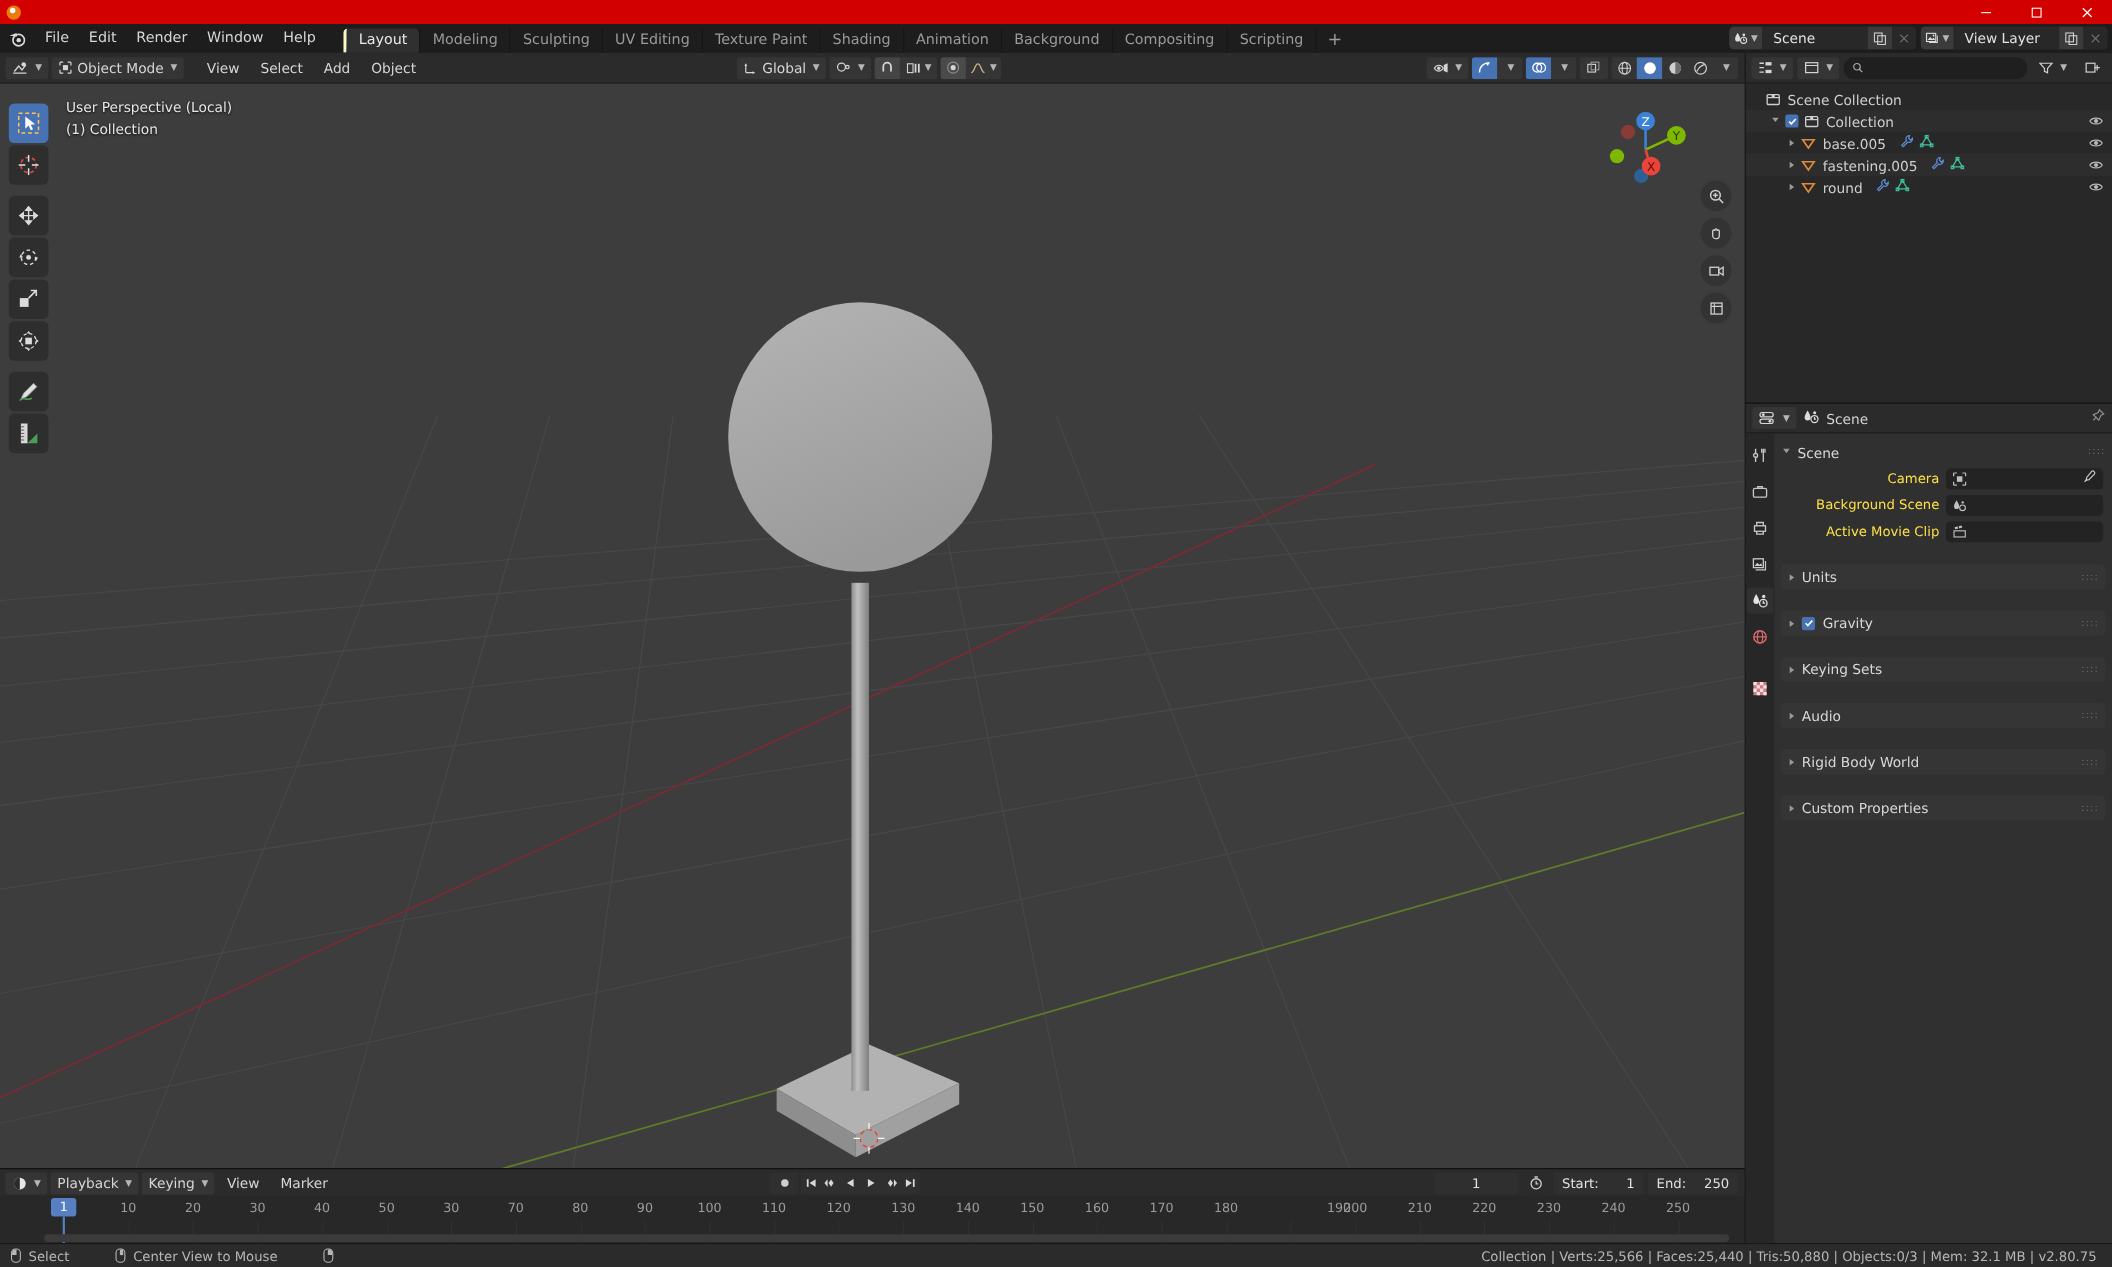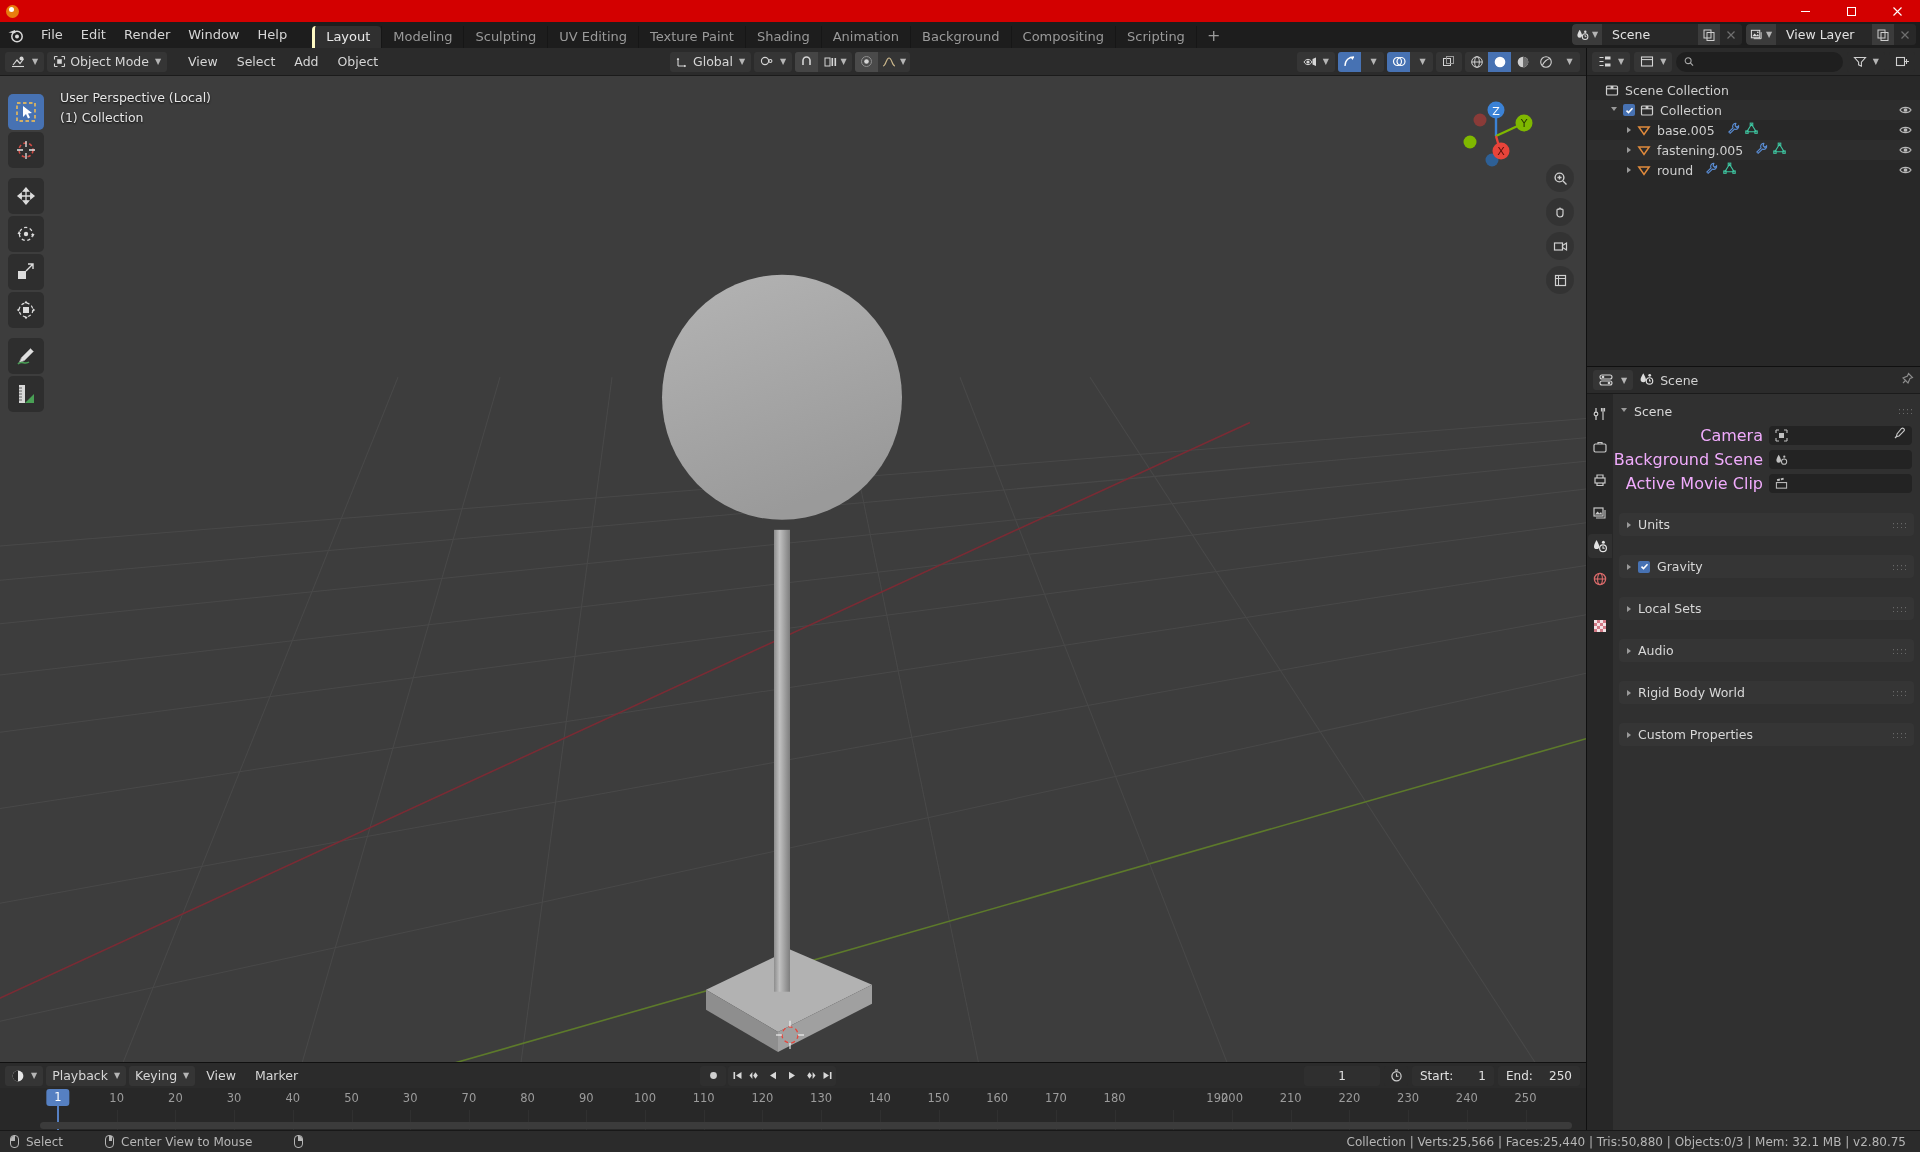"Camera" .plabel { color: #f0abfc -> #fde047; font-size: 16px -> 12px }
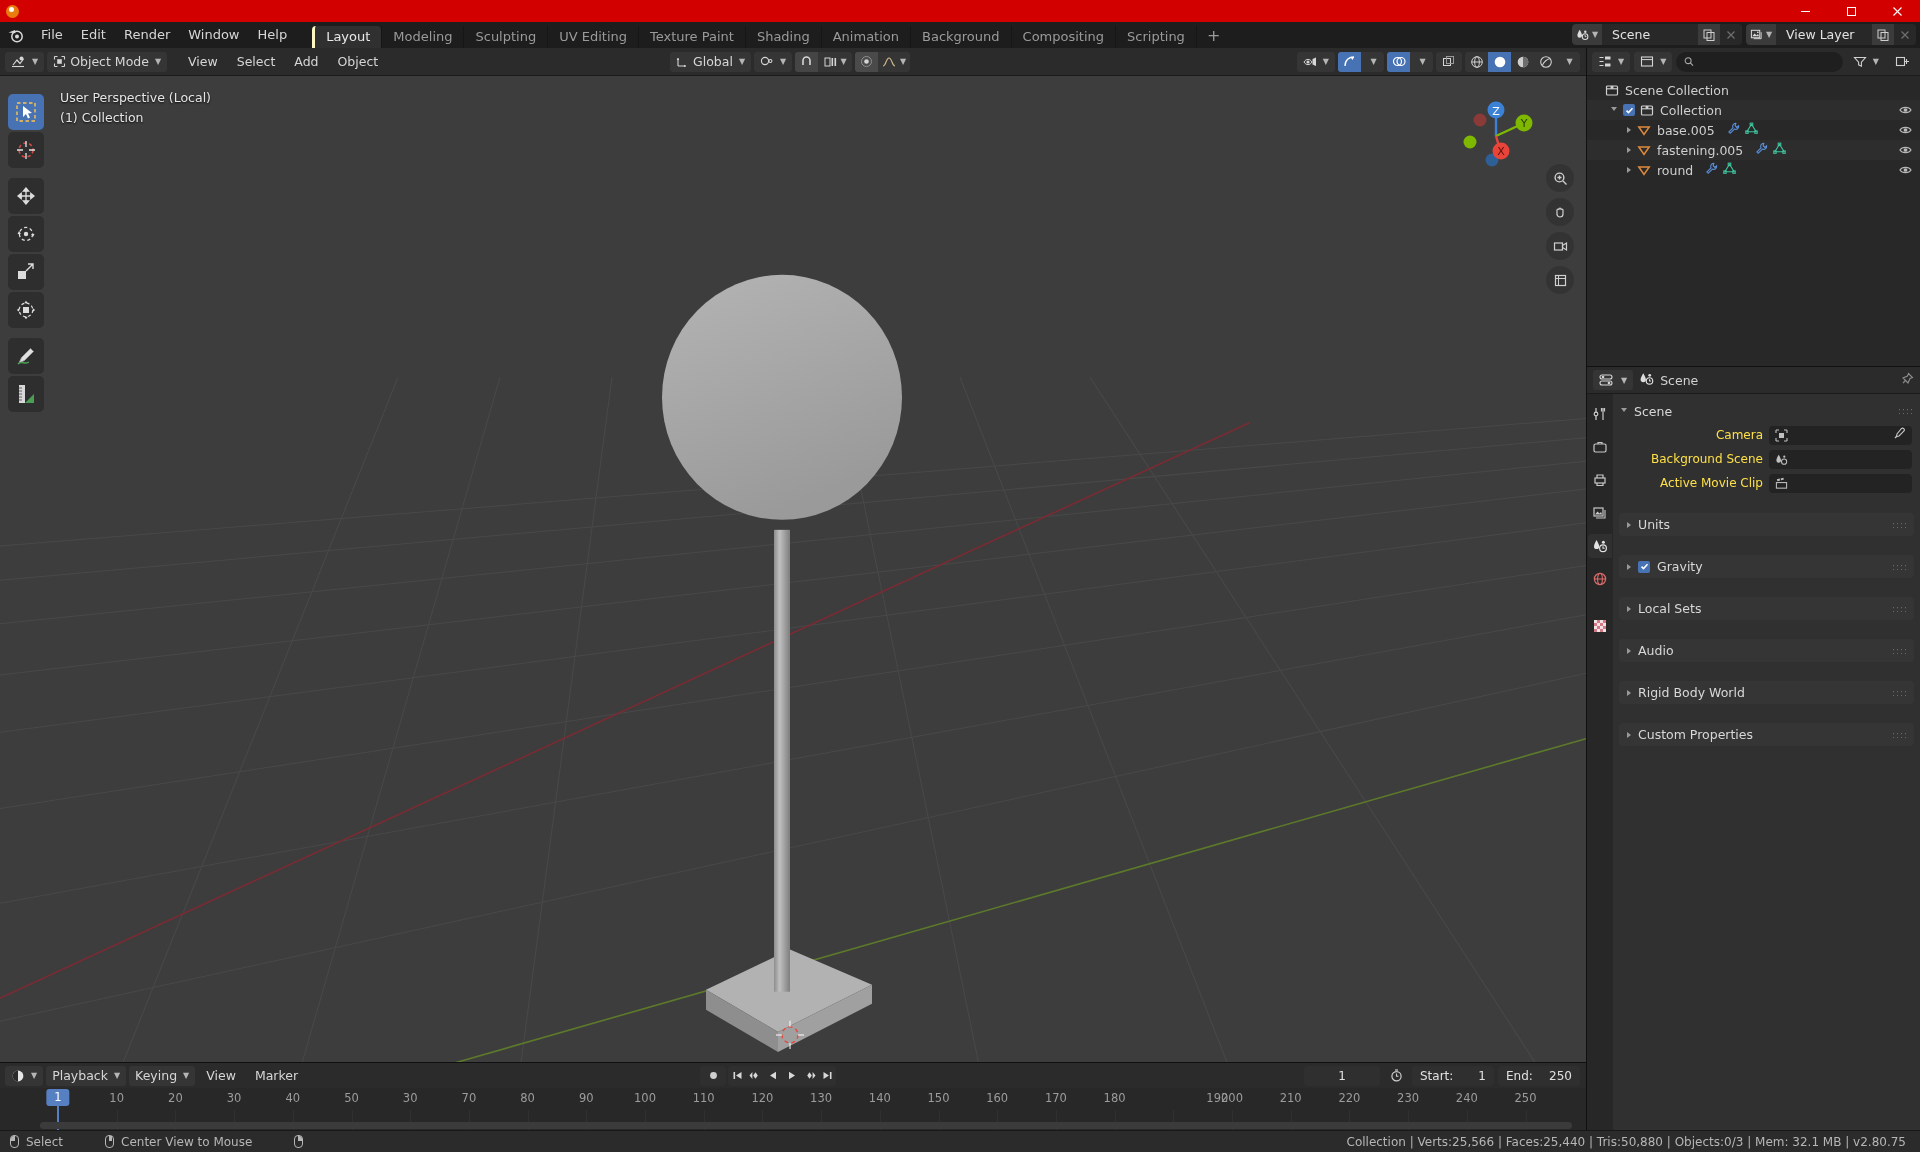"Local Sets" span { text: Local -> Keying }
